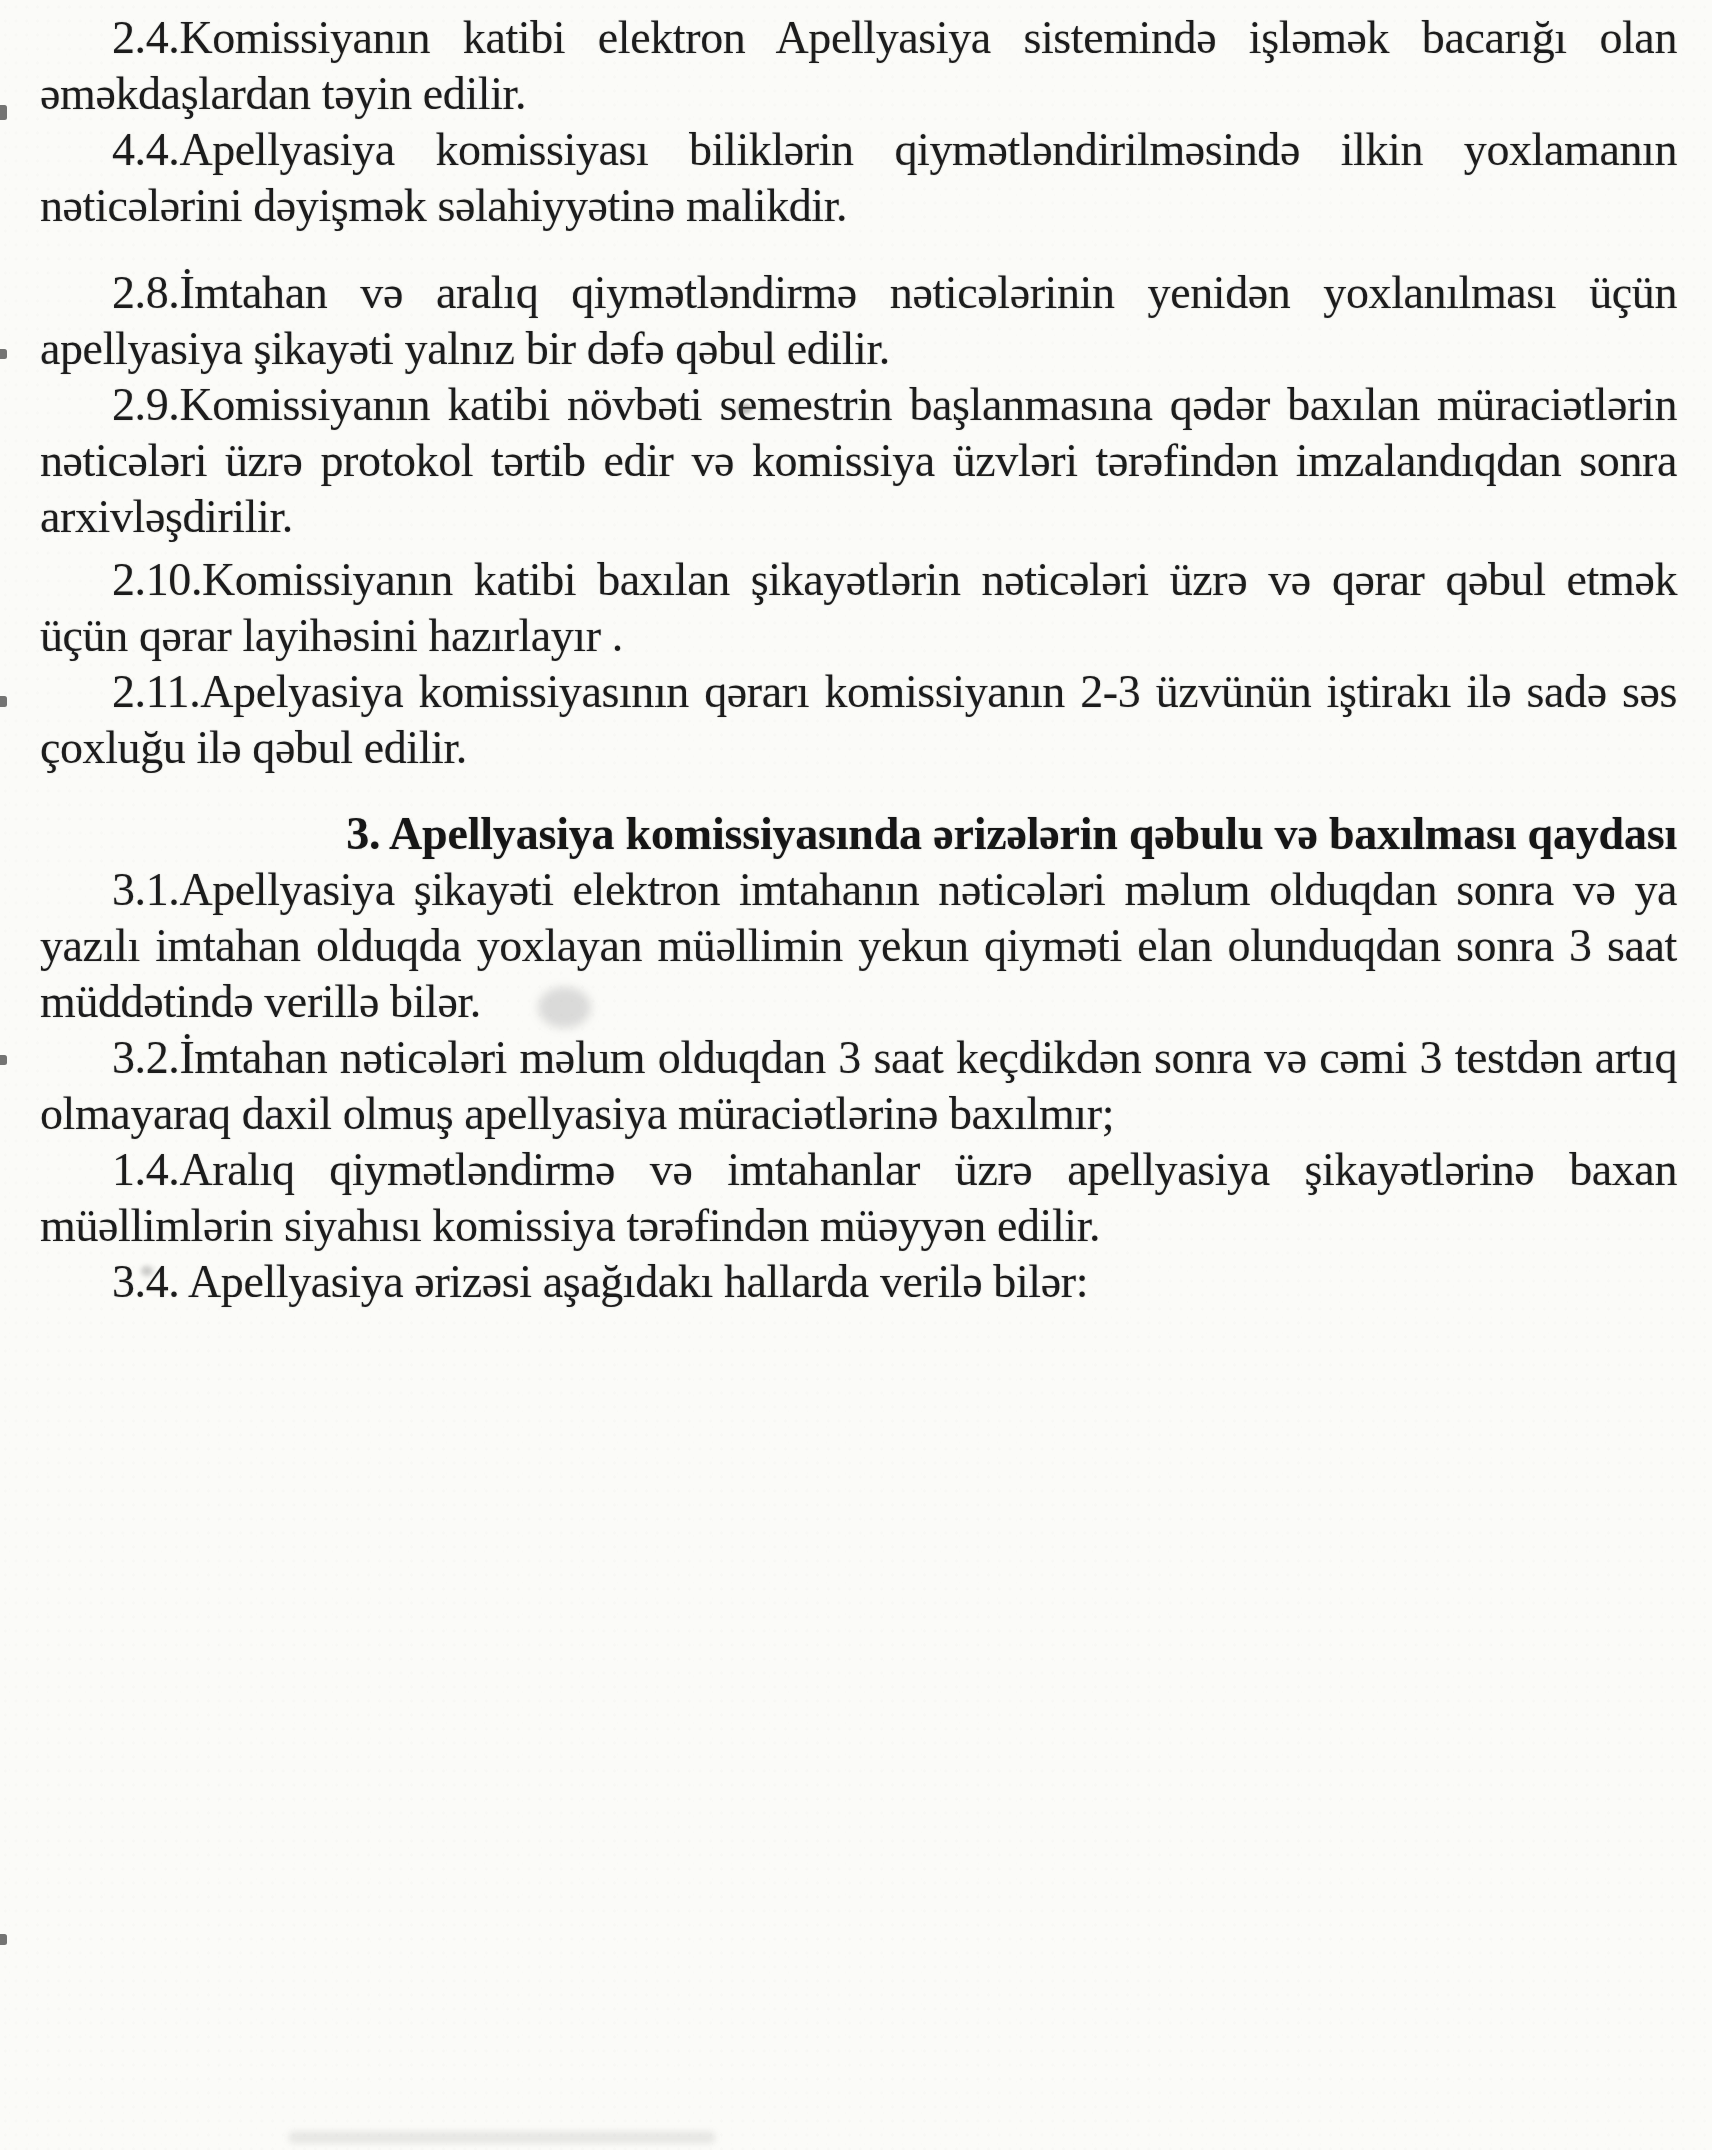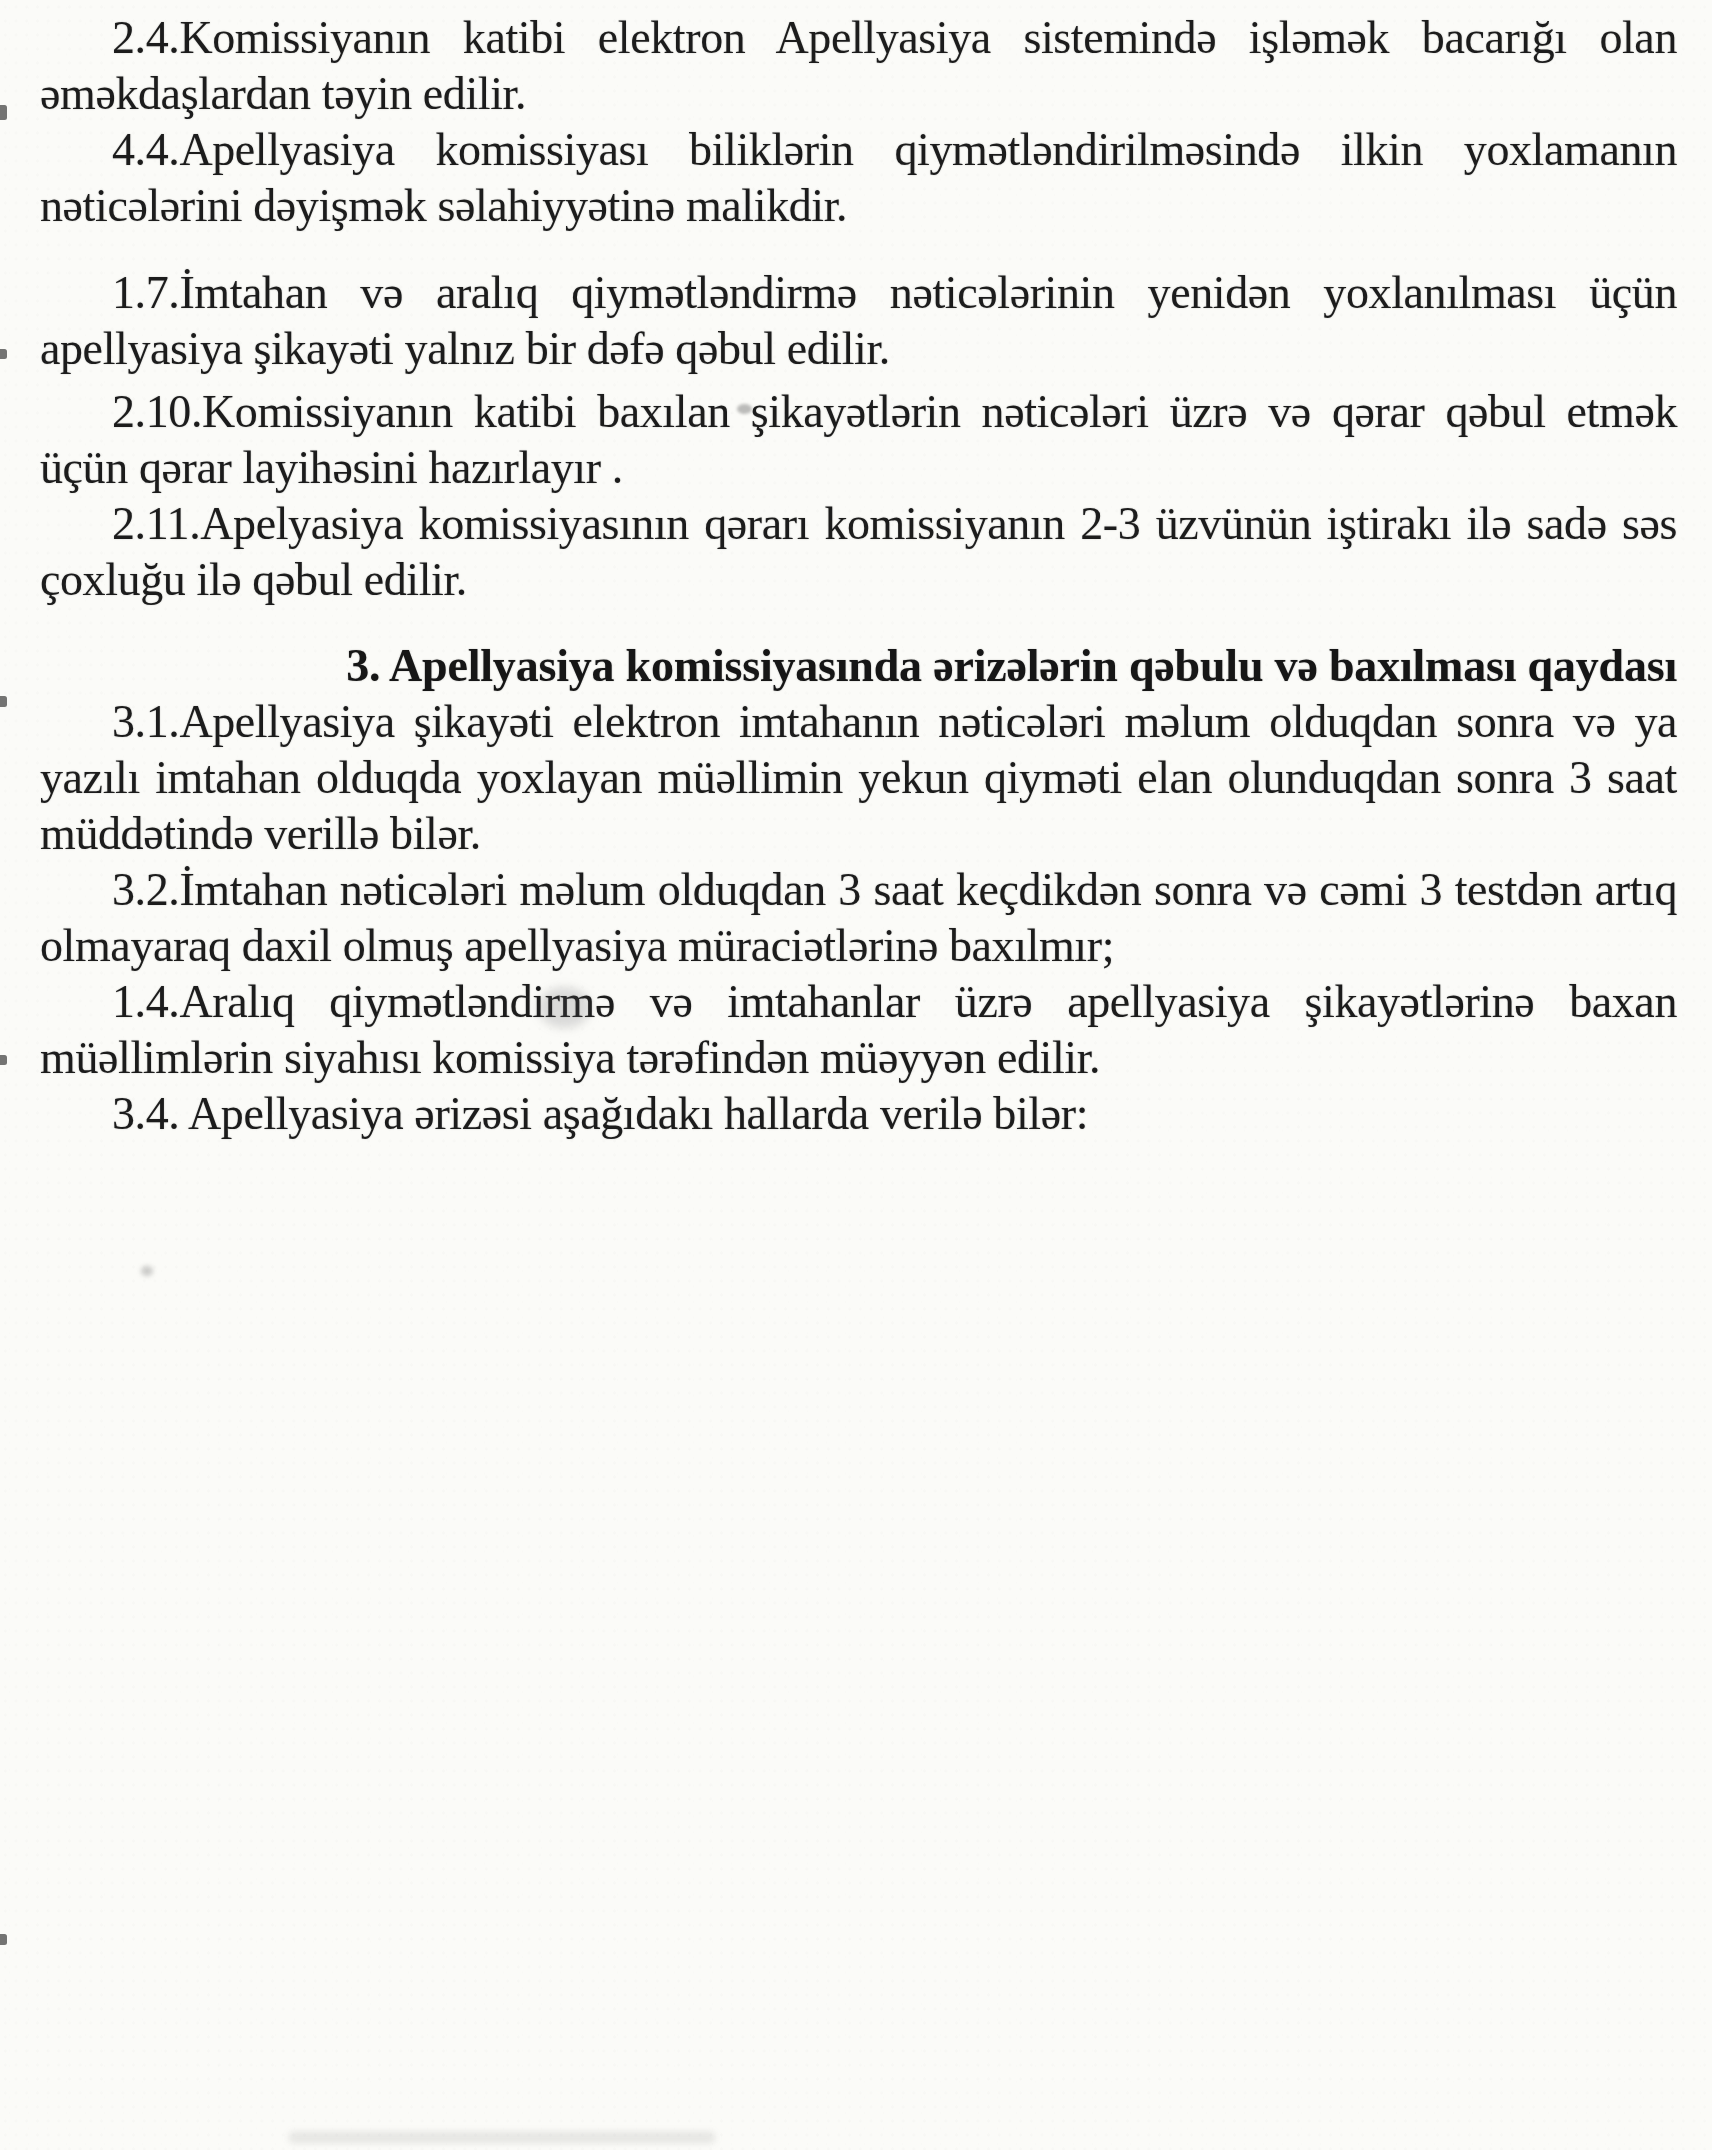"1.7.İmtahan və aralıq qiymətləndirmə" p.para { text: 1.7.İmtahan -> 2.8.İmtahan }
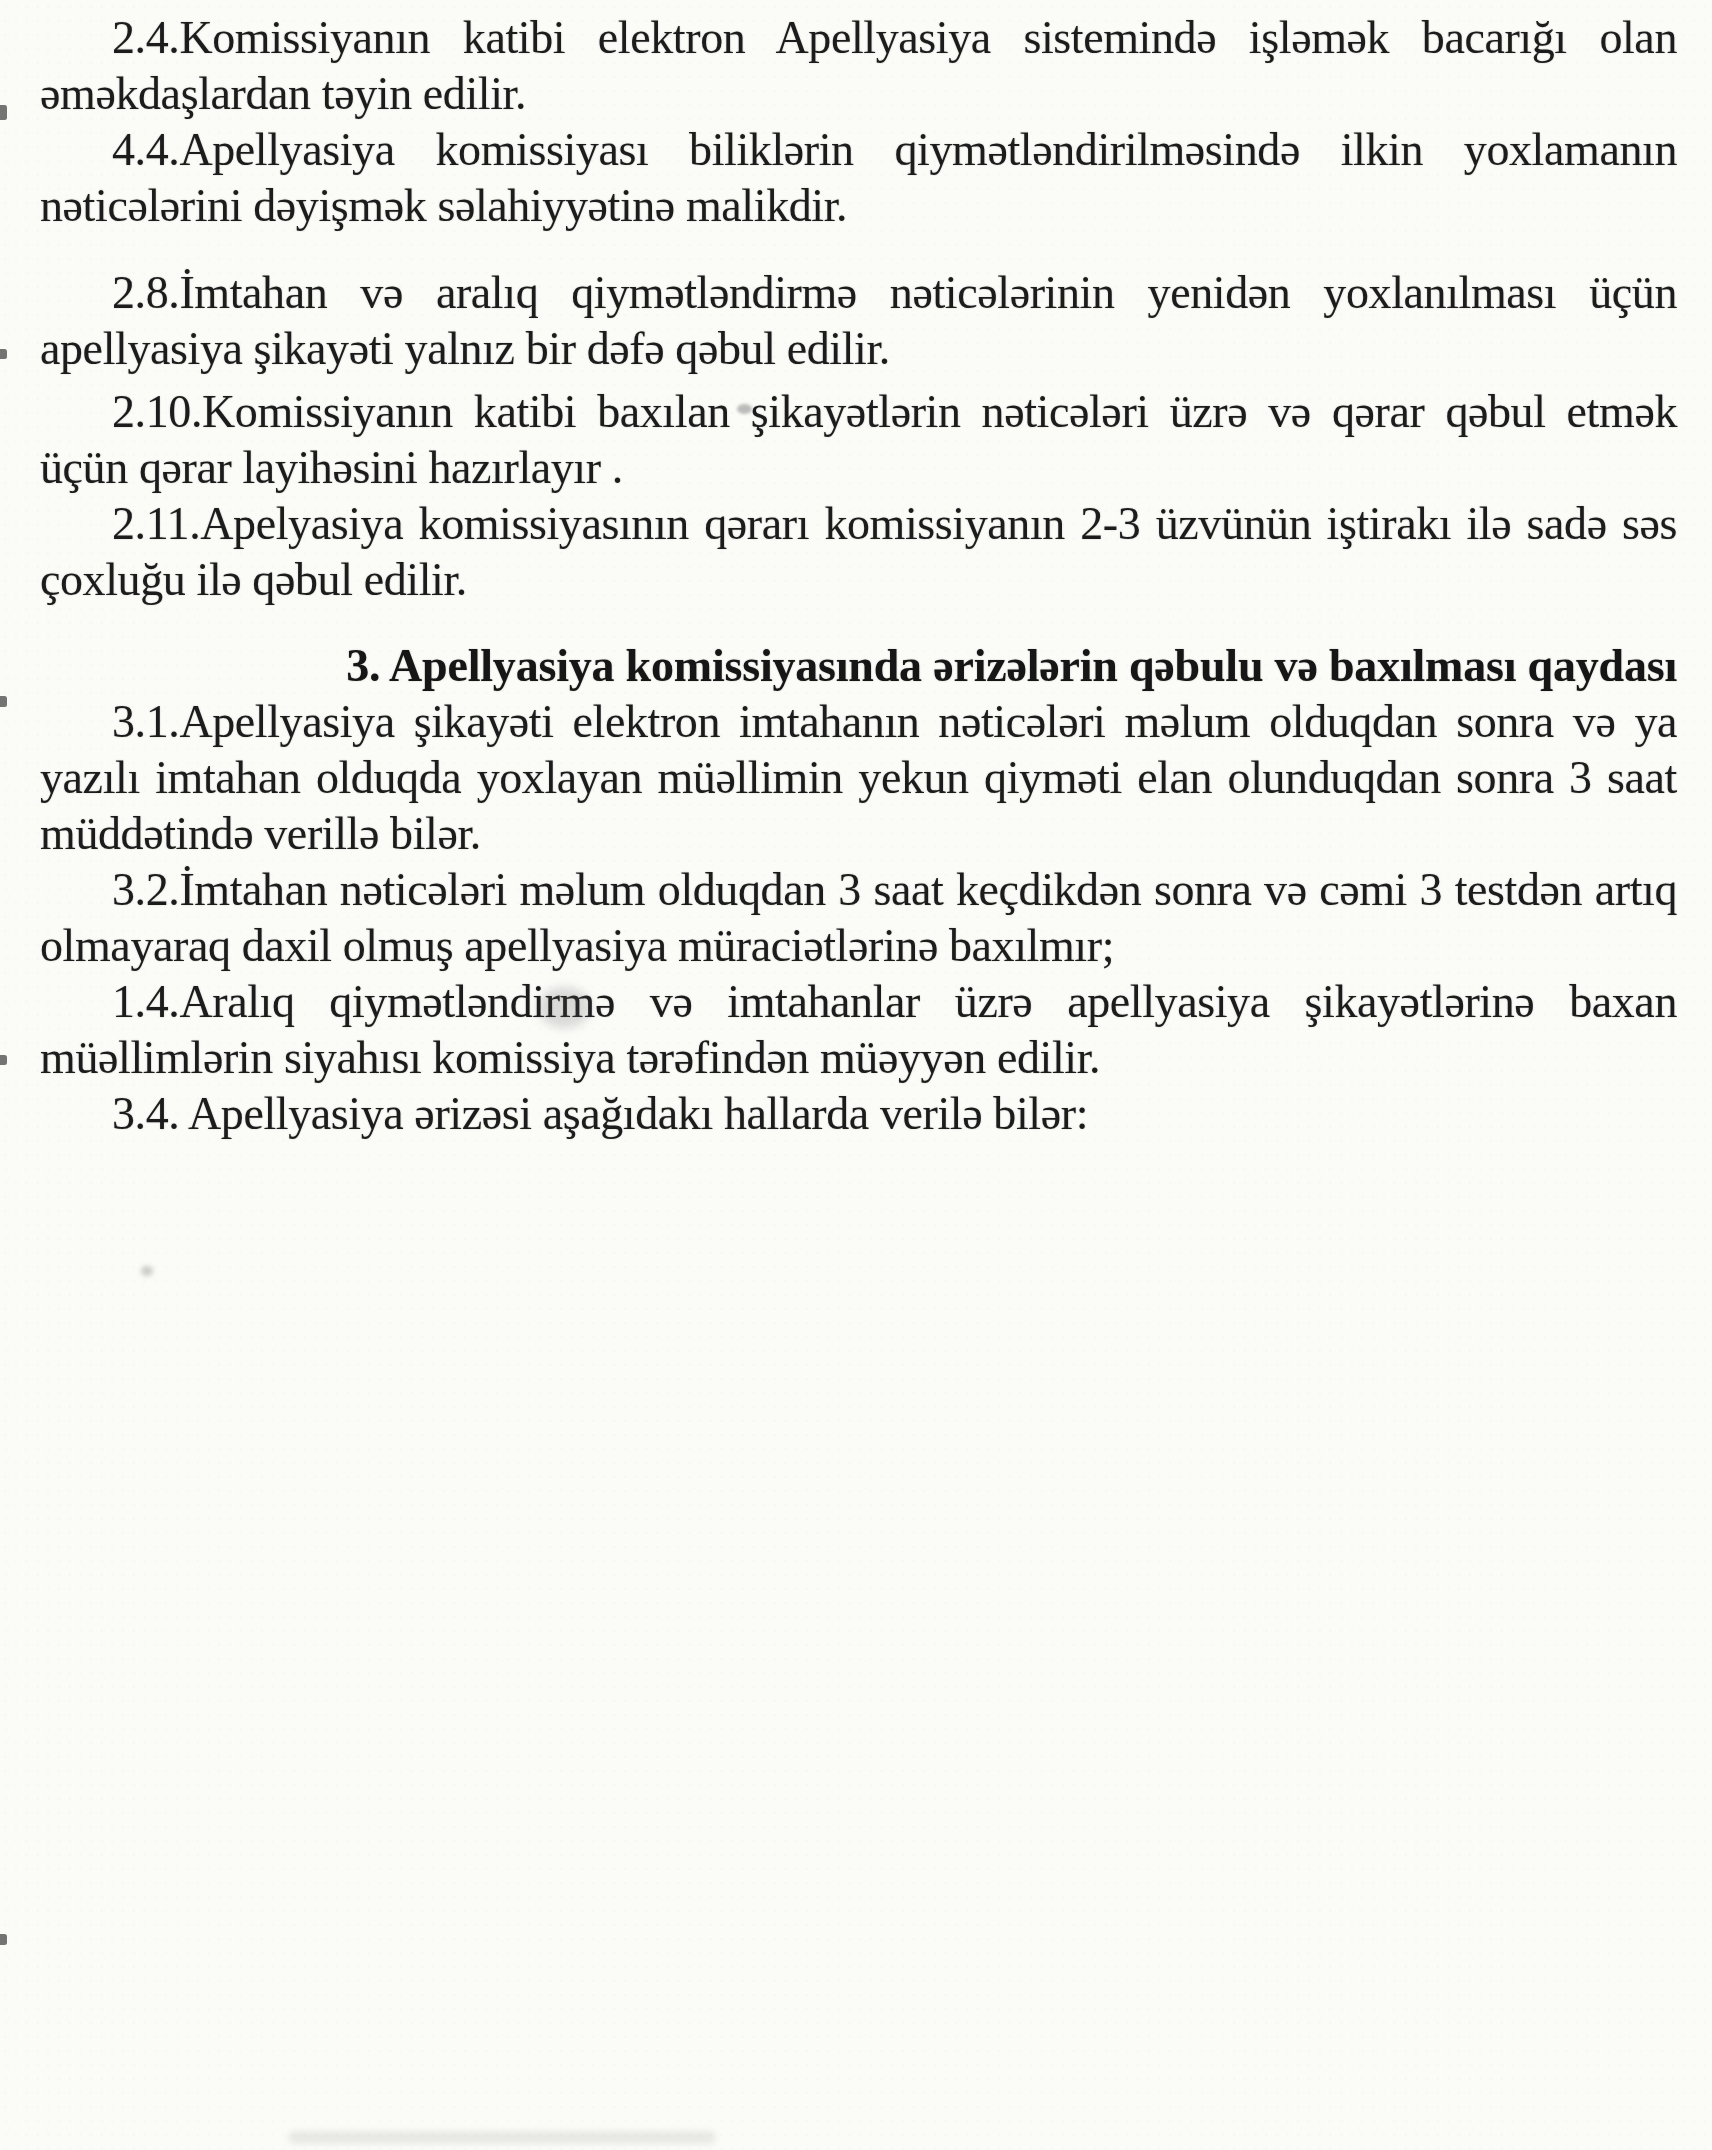"2.9.Komissiyanın katibi növbəti" p.para { html: none -> <p>2.9.Komissiyanın katibi növbəti semestrin başlanmasına qədər baxılan müraciətlərin nəticələri üzrə protokol tərtib edir və komissiya üzvləri tərəfindən imzalandıqdan sonra arxivləşdirilir.</p> }
